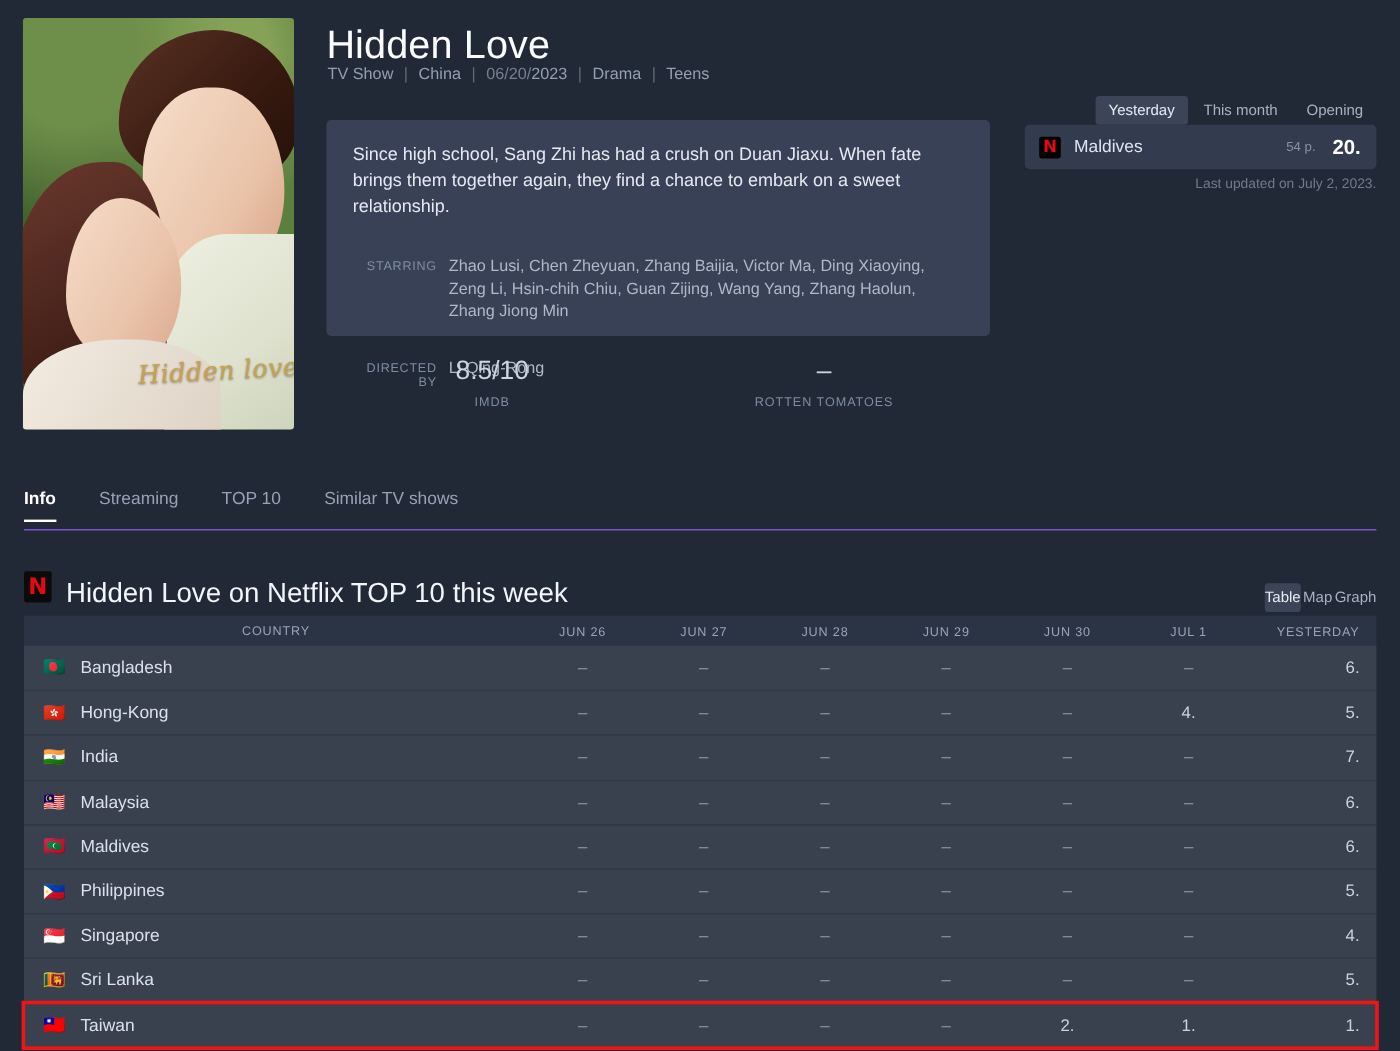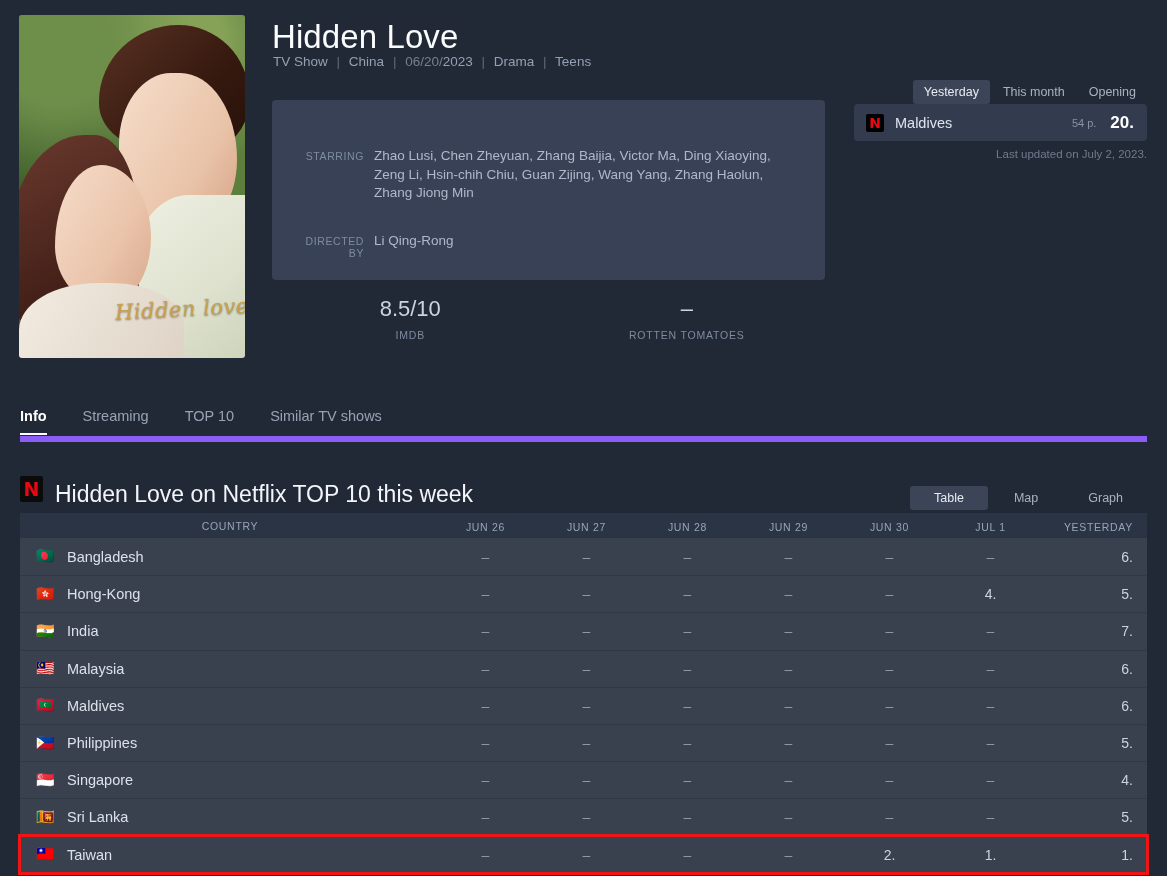"Since high school, Sang Zhi" div.synopsis { html: none -> <div>Since high school, Sang Zhi has had a crush on Duan Jiaxu. When fate brings them together again, they find a chance to embark on a sweet relationship.</div> }
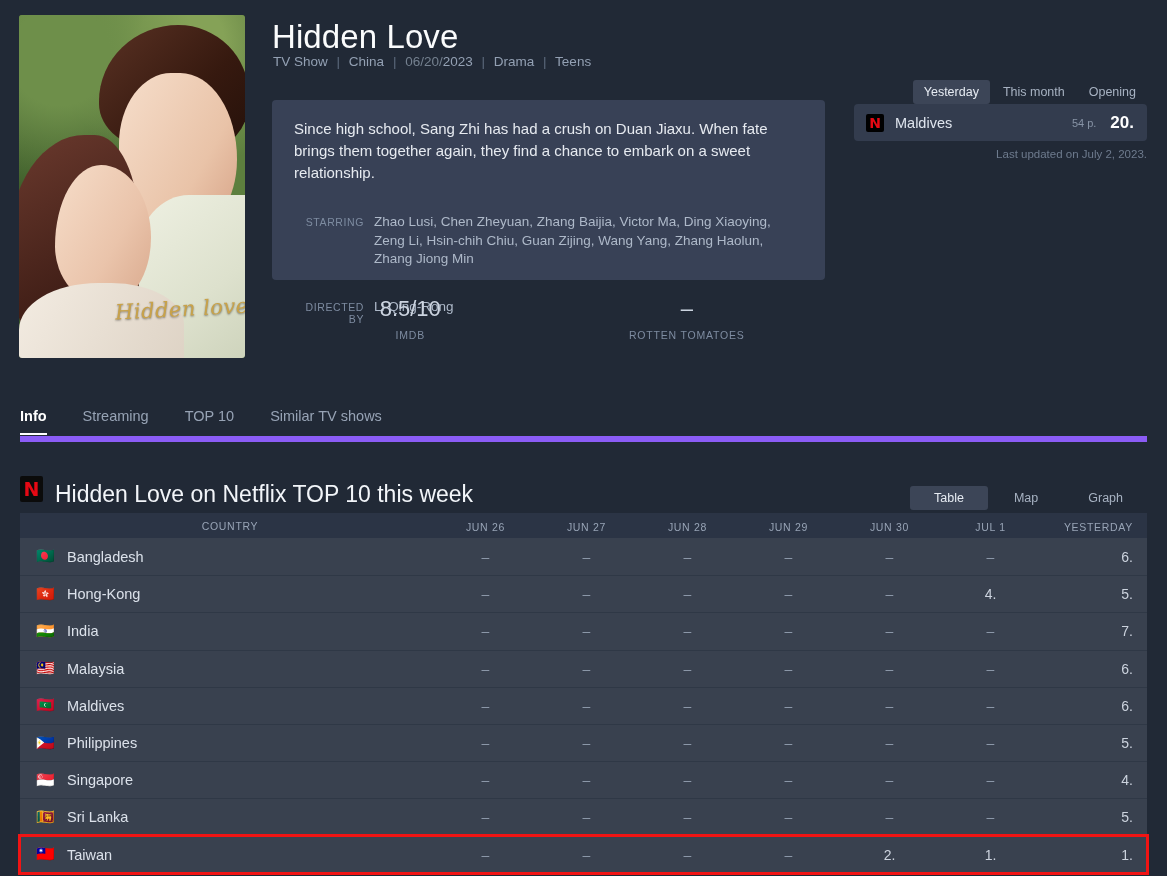"Info" .tabs { border-bottom: 6px solid #8b5cf6 -> 1px solid #8b5cf6 }
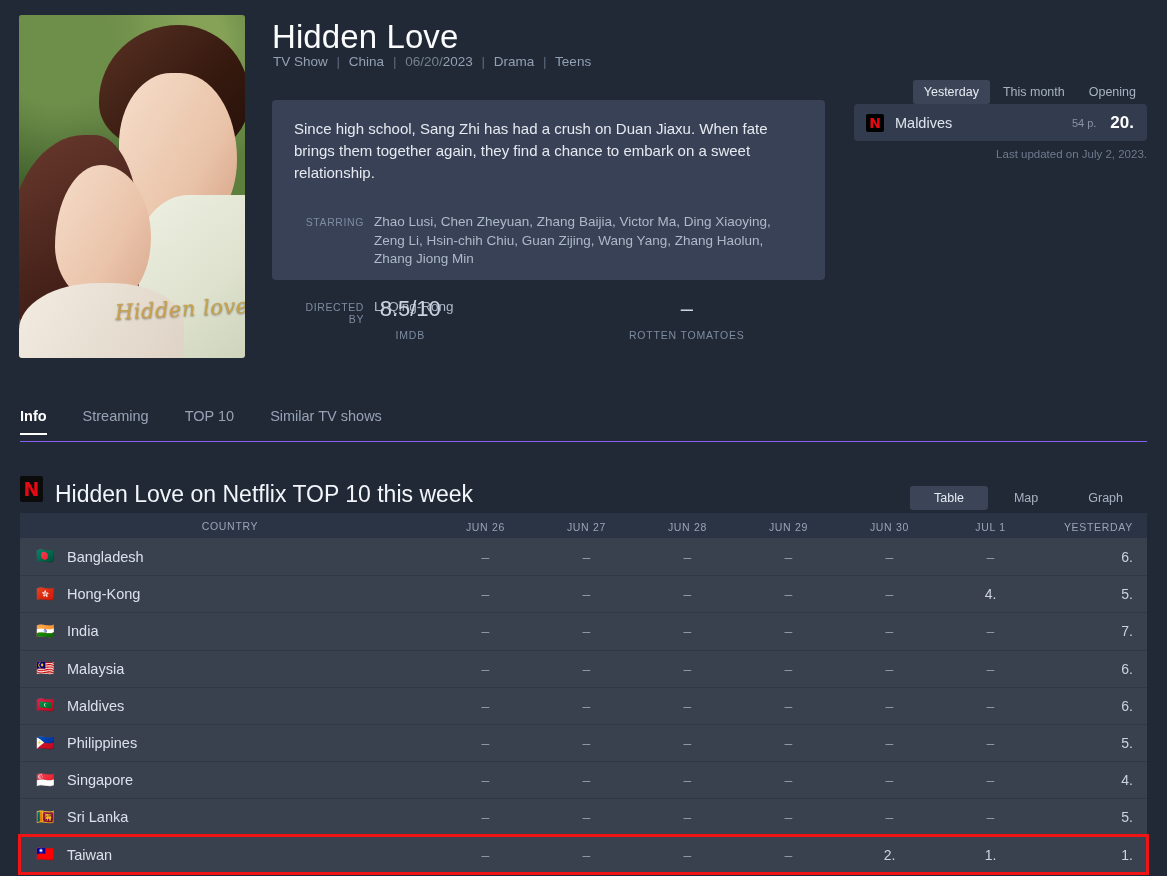"Table" .view-tab { padding: 5px 24px -> 5px 0 }
